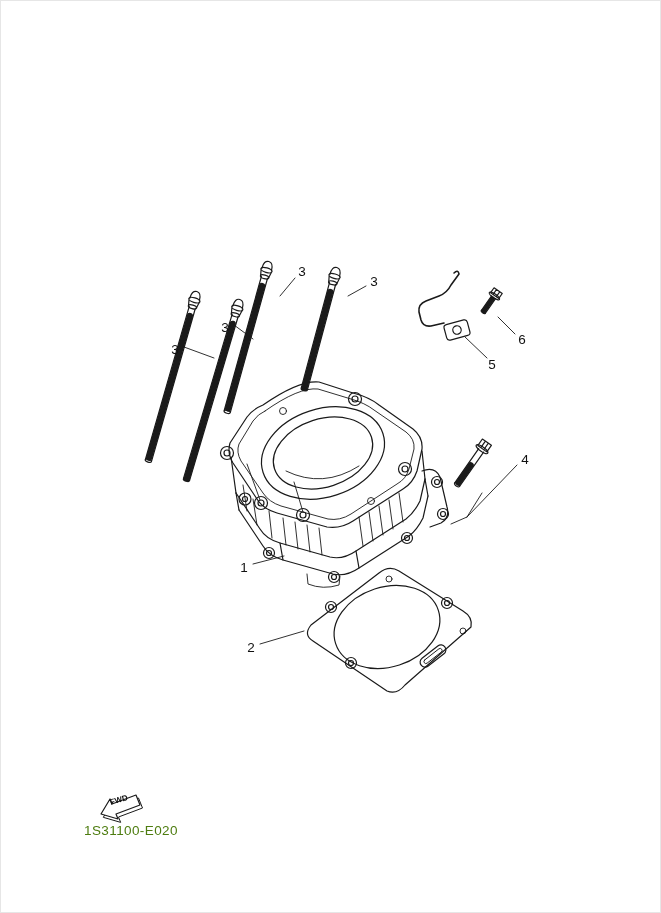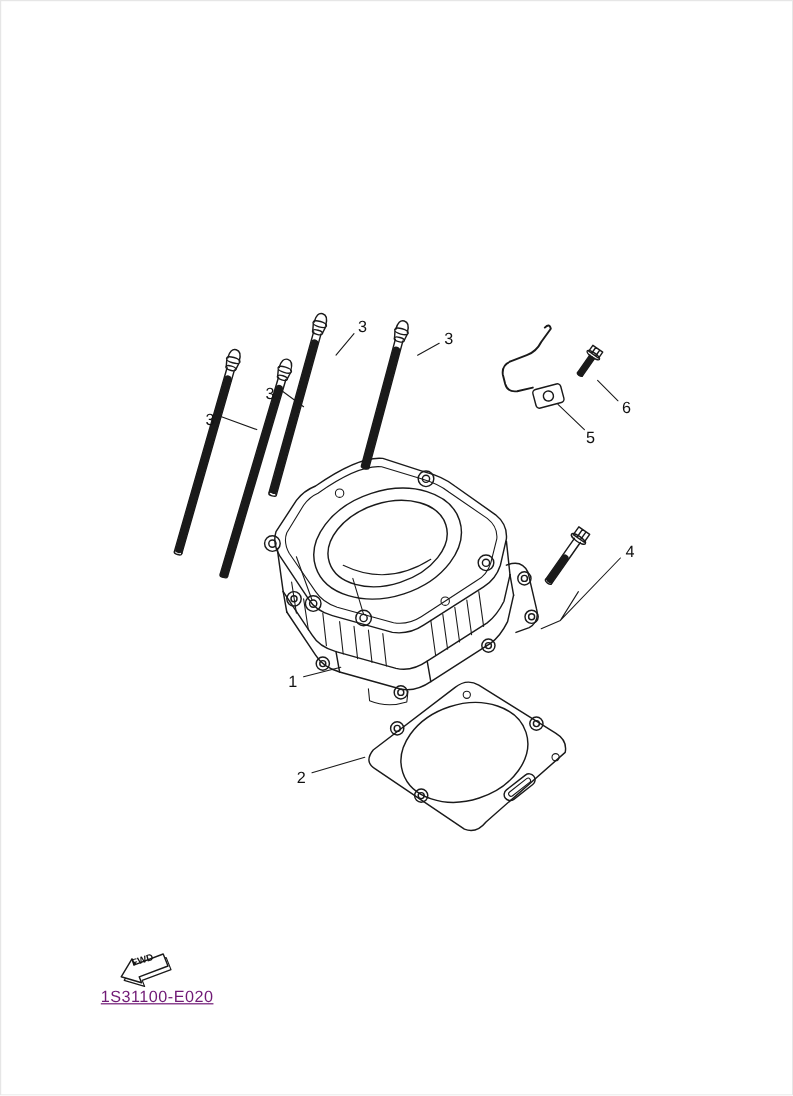"1S31100-E020" .part-code { color: #701a75 -> #4d7c0f; text-decoration: underline -> none }
